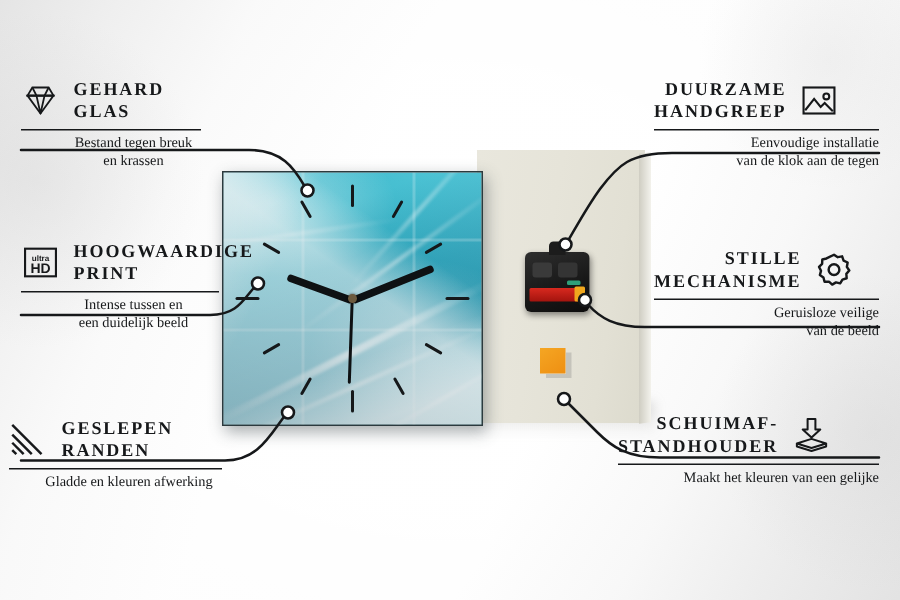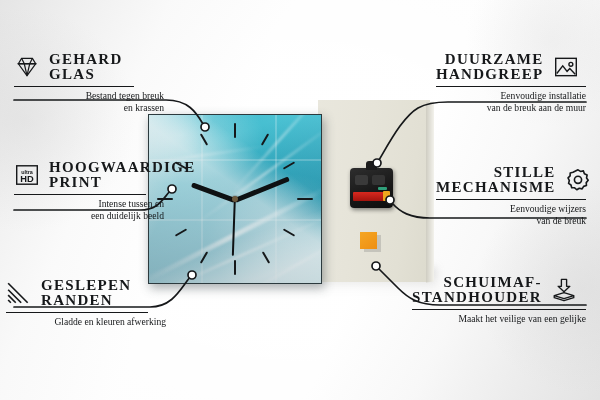"GEHARD" .feat .ttl { font-size: 15px -> 12px }
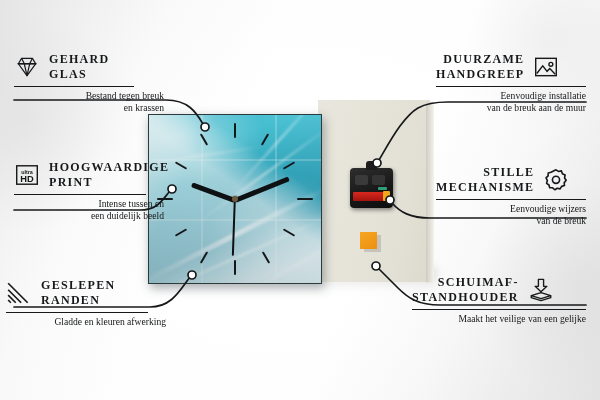"Bestand tegen breuk" .feat.left .desc { text-align: right -> center }
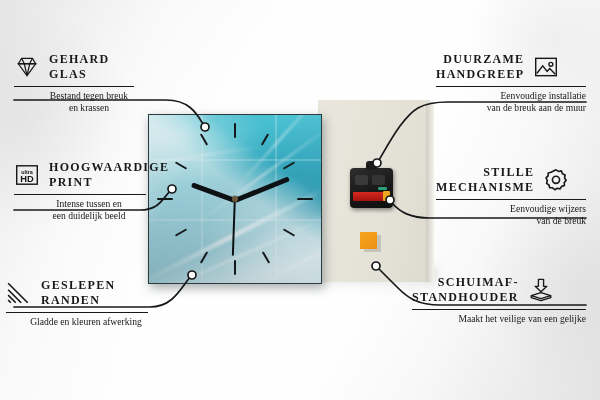"van de breuk aan de" div { text: breuk aan de muur -> klok aan de tegen }
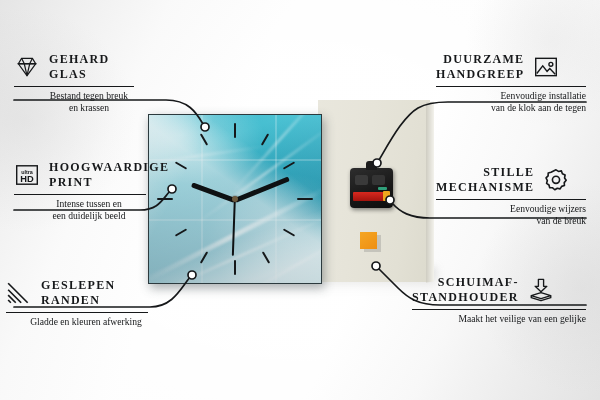"Eenvoudige wijzers" div { text: Eenvoudige wijzers -> Geruisloze veilige }
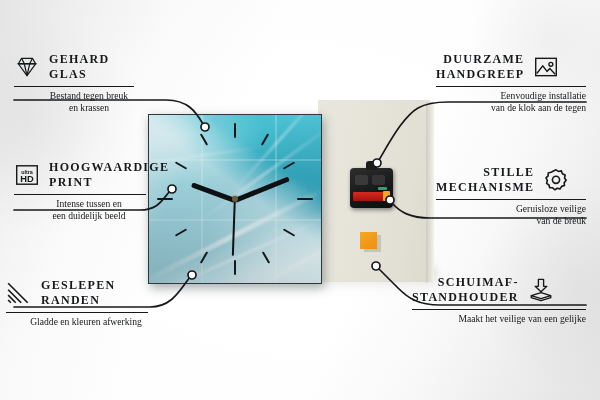"van de breuk" div { text: breuk -> beeld }
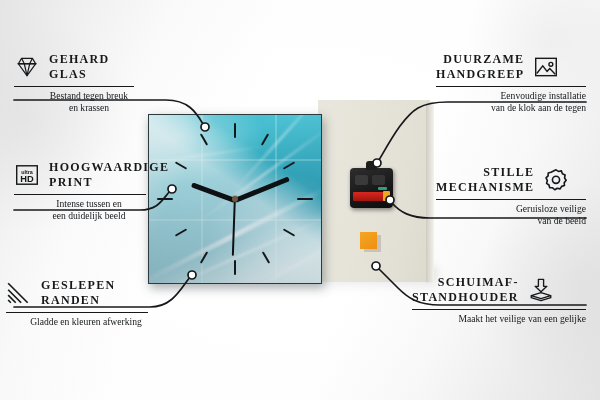"Maakt het veilige van een" div { text: veilige -> kleuren }
